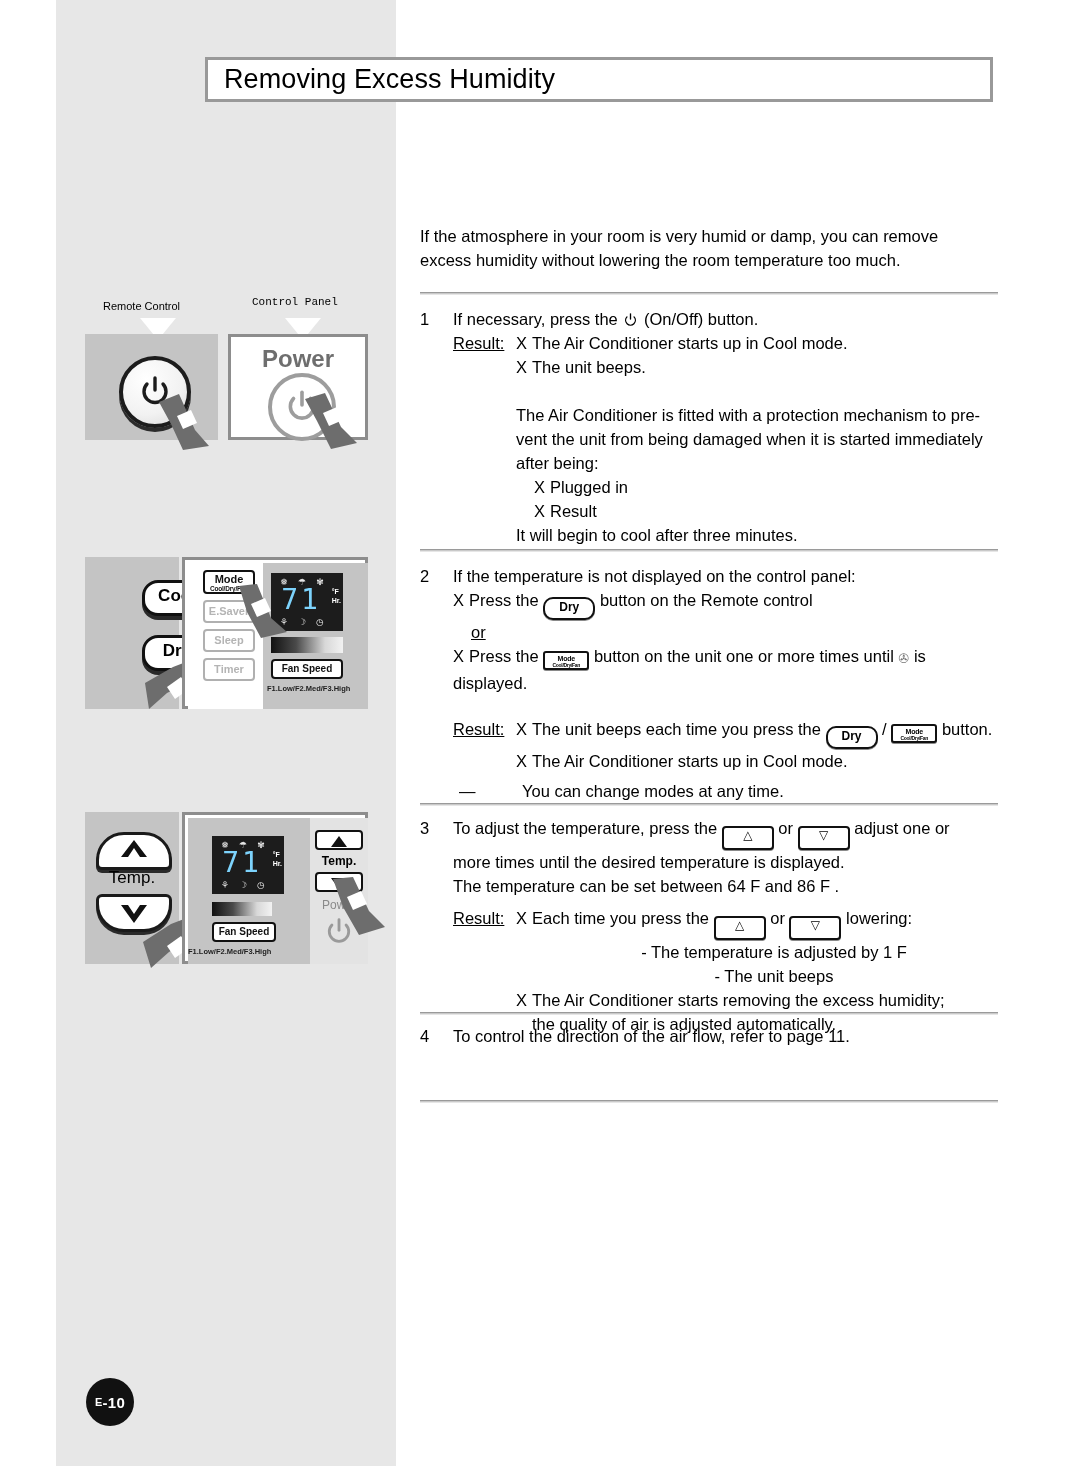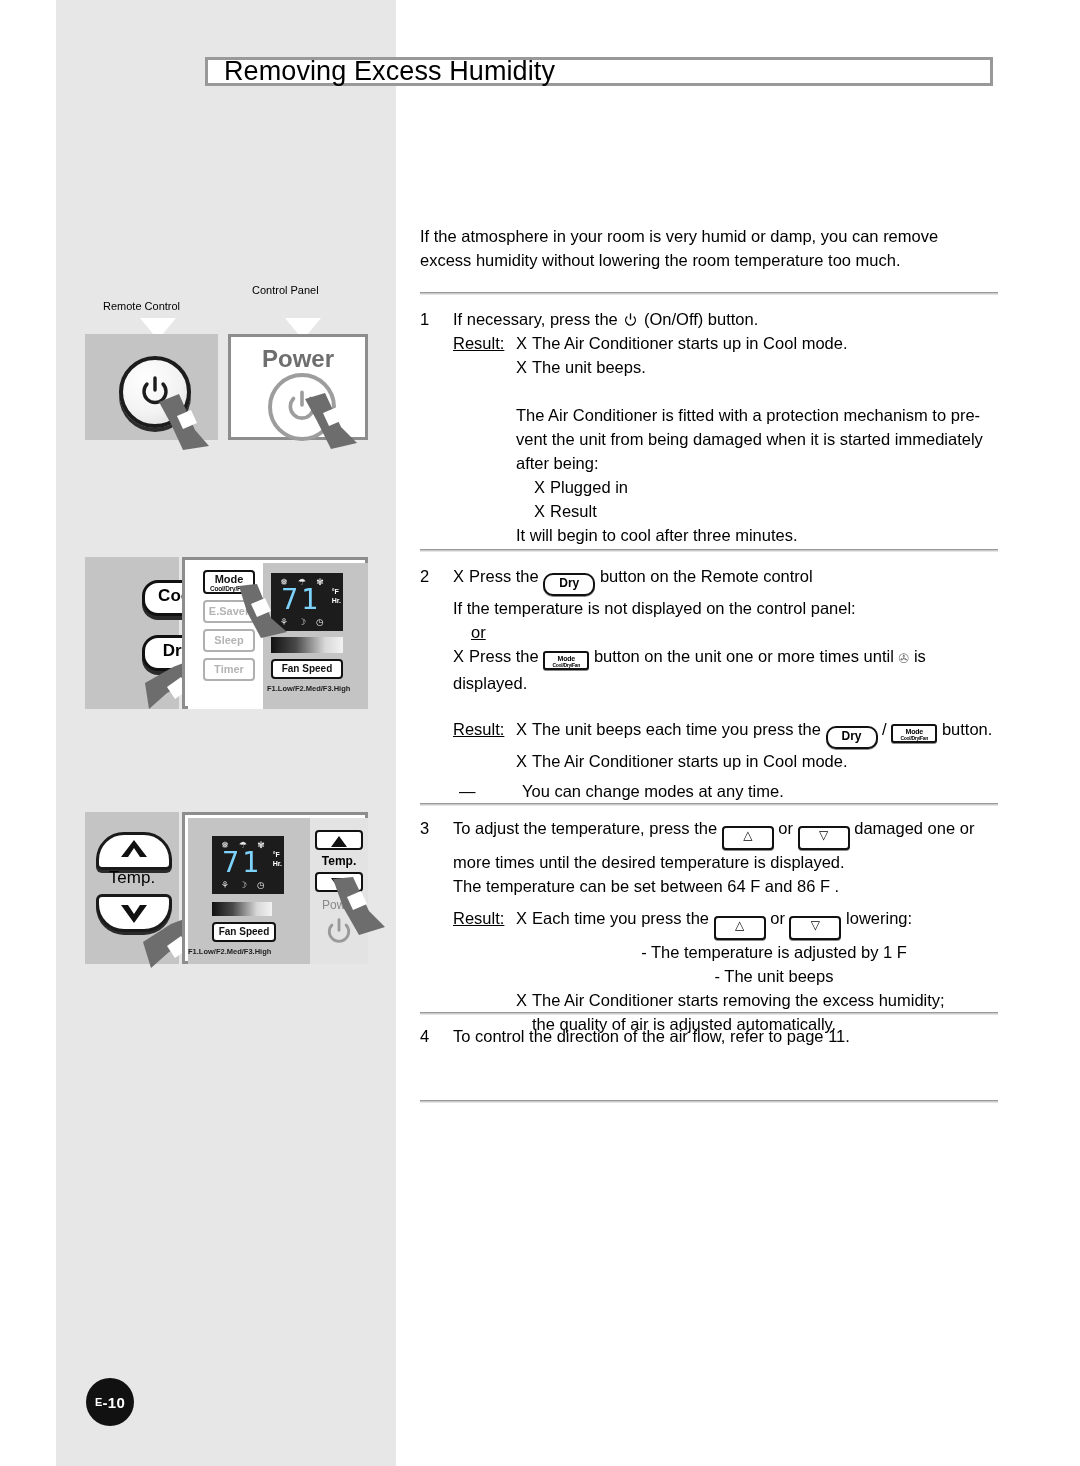"Removing Excess Humidity" .title-box { height: 29px -> 45px }
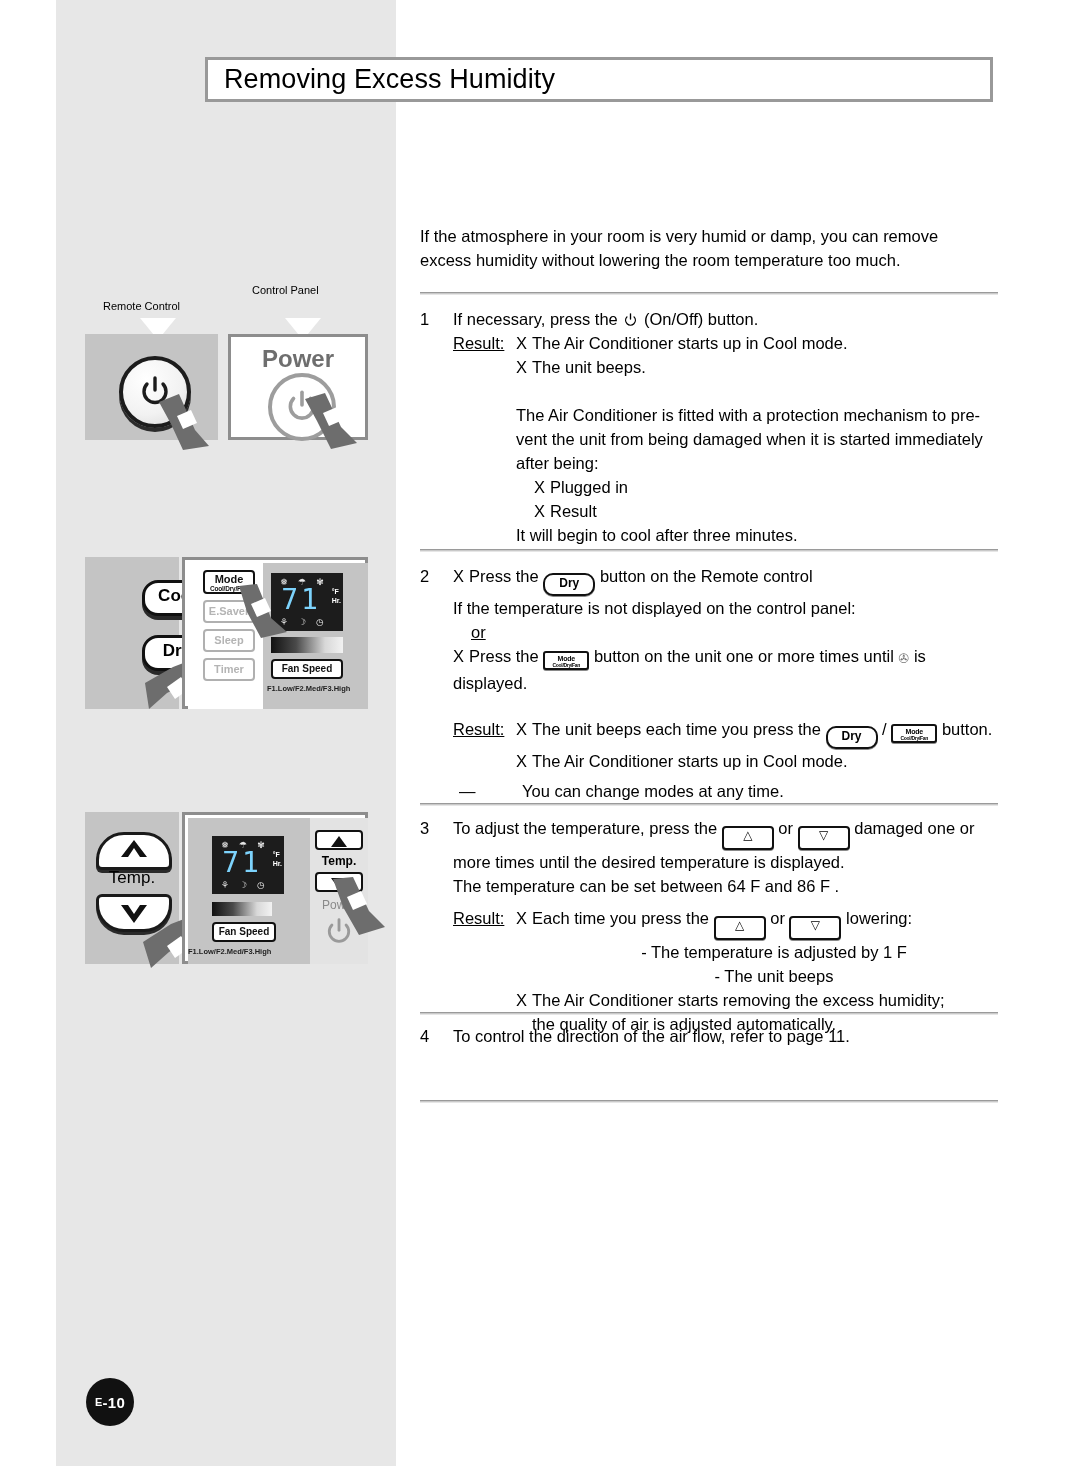"Control Panel" div.fig-label { font-family: none -> Liberation Mono, monospace; top: 284px -> 296px }
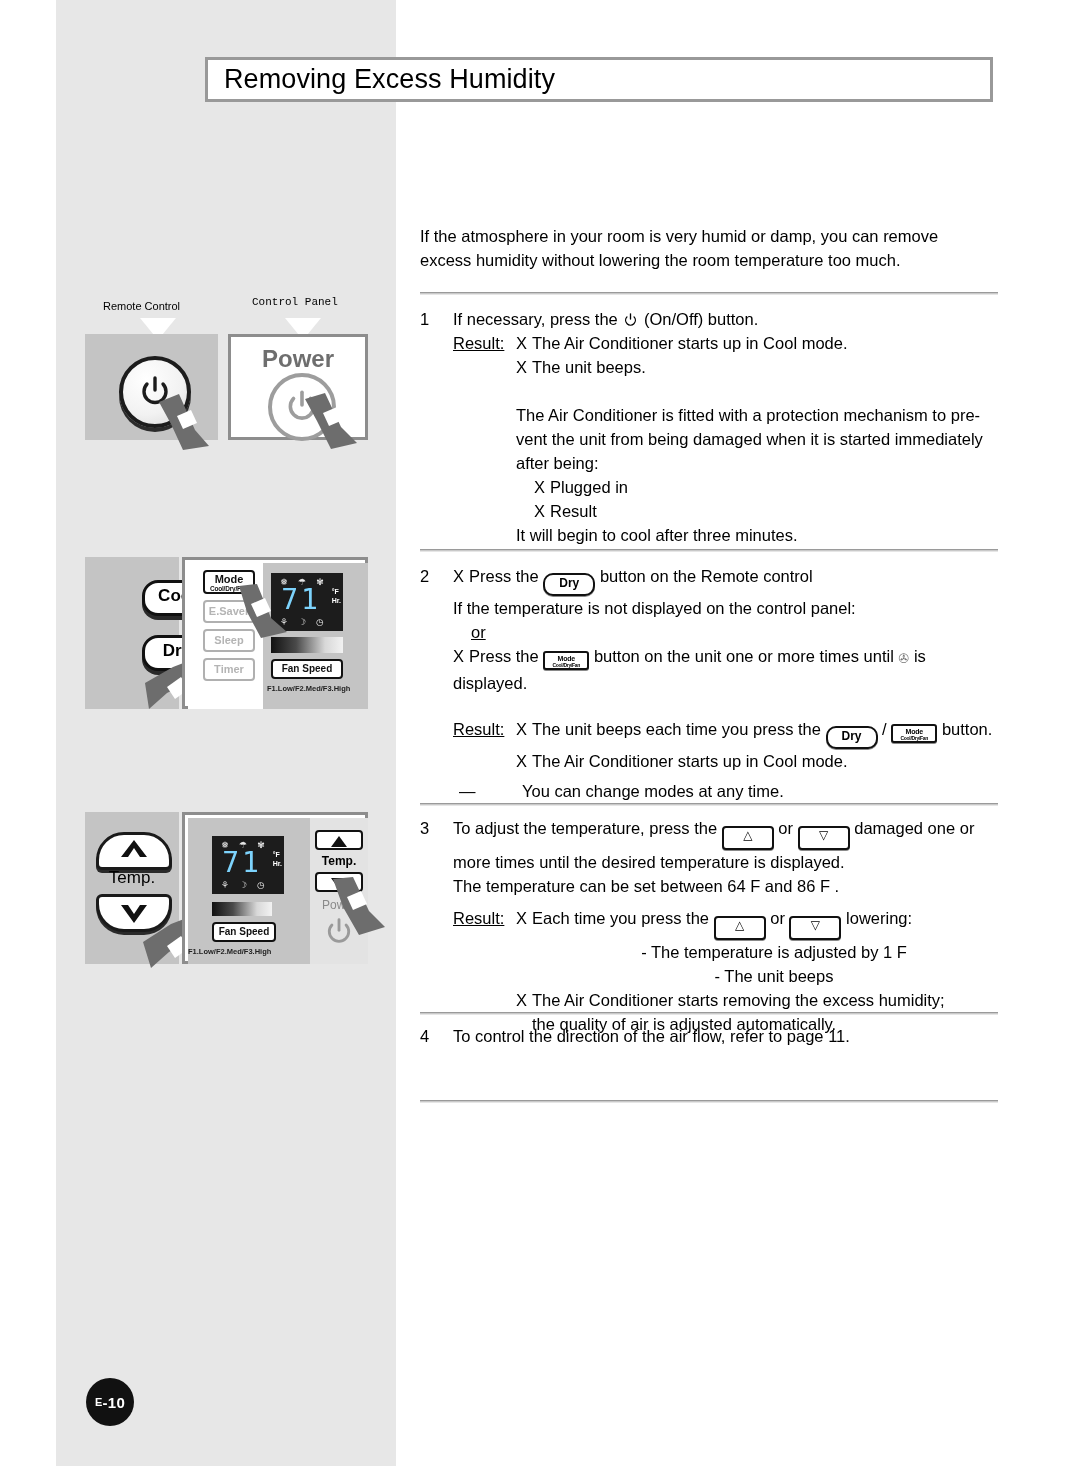"X Press the Dry button" div { order: before "If the temperature is not" -> after "If the temperature is not" }
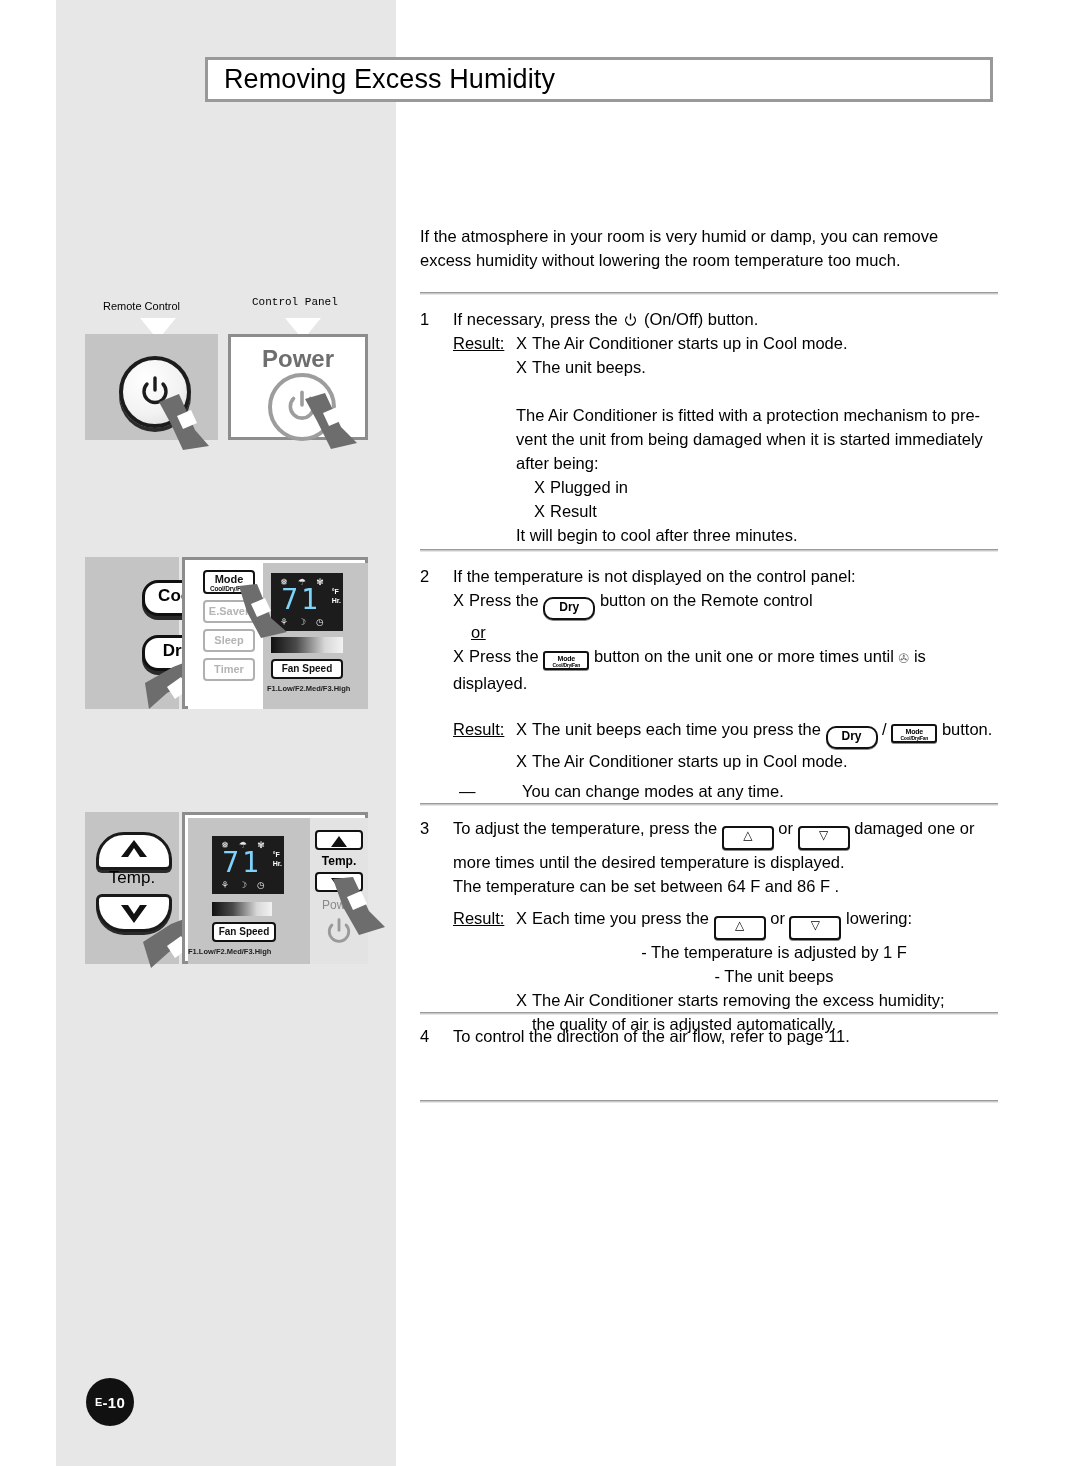"damaged one or" span { text: damaged -> adjust }
